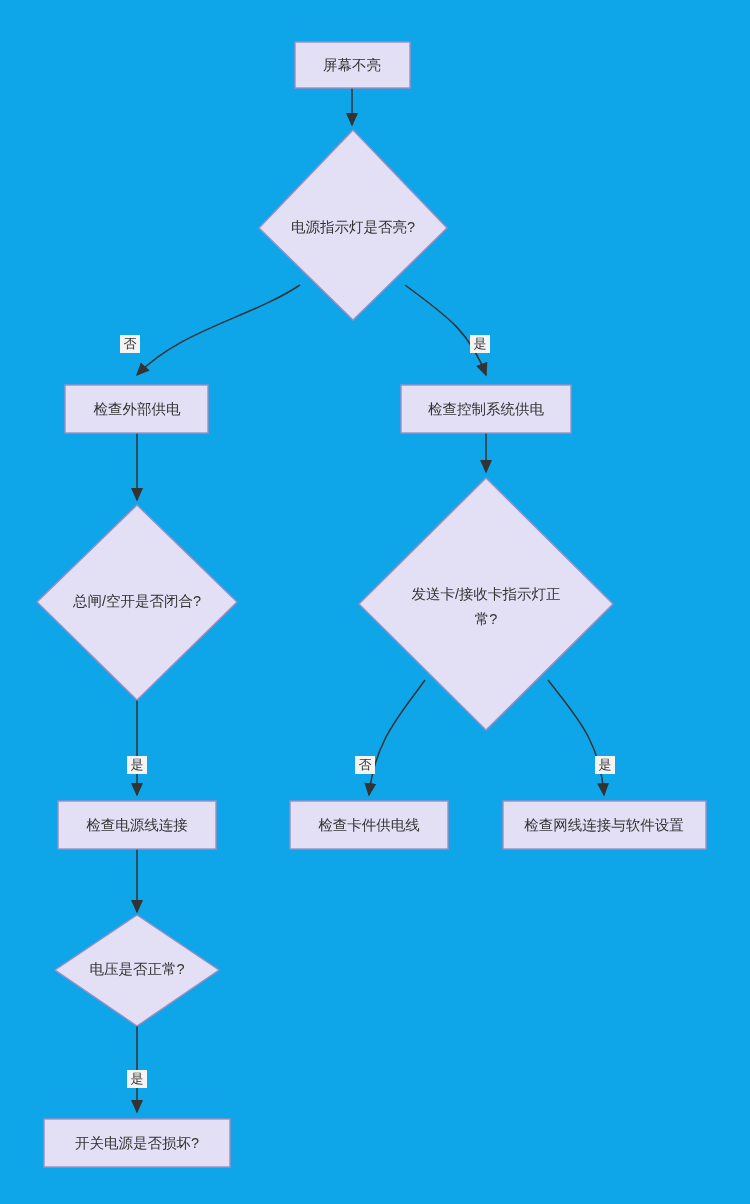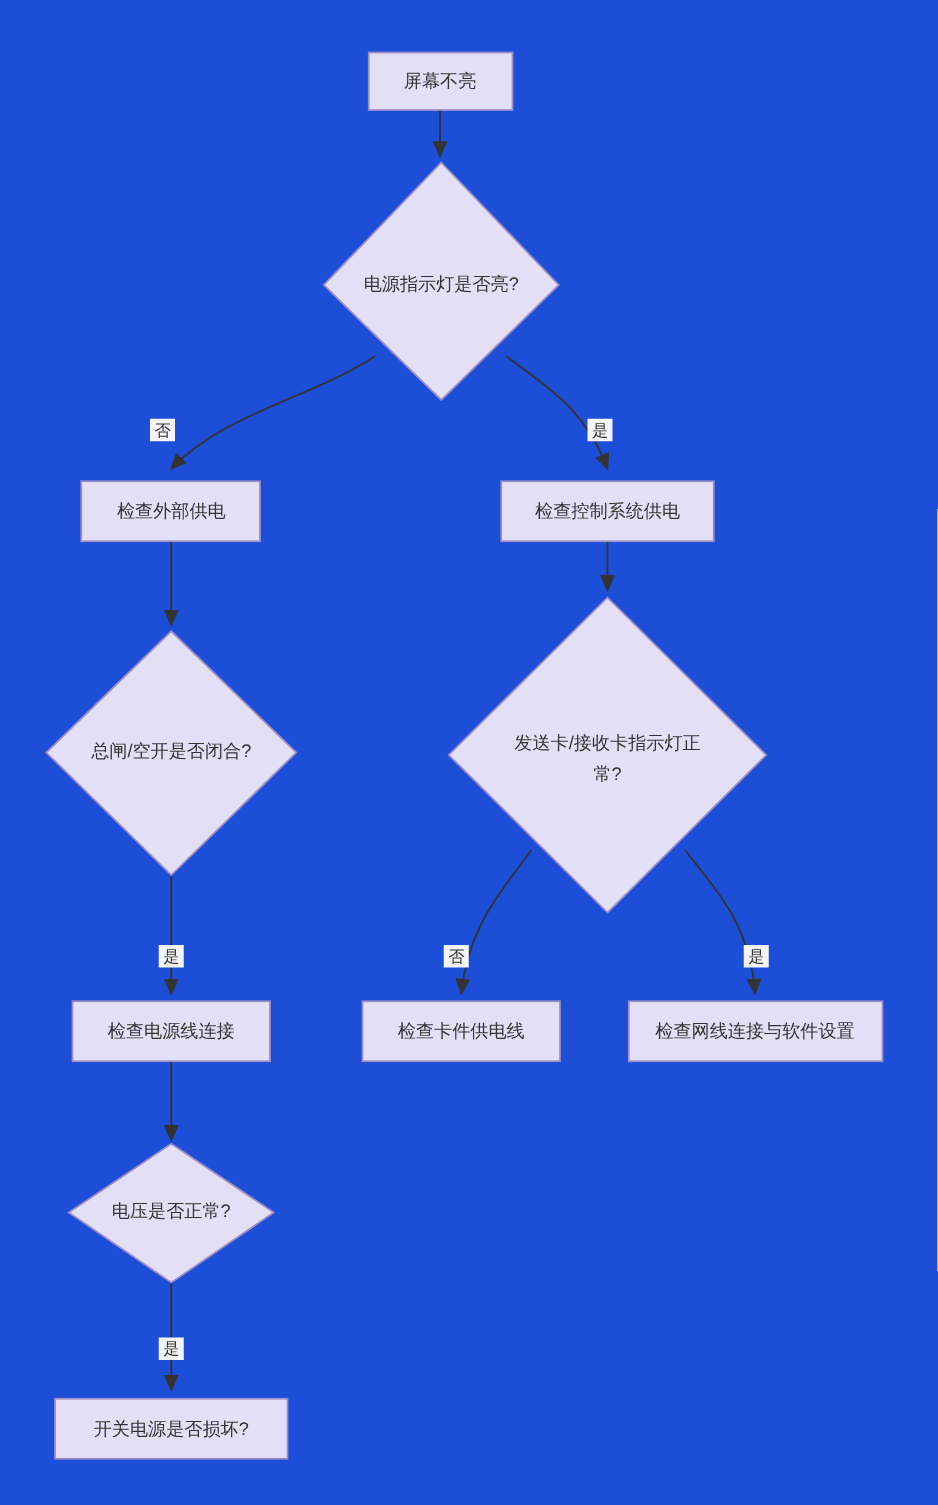"屏幕不亮" #flowchart-root { background: #1d4ed8 -> #0ea5e9 }
